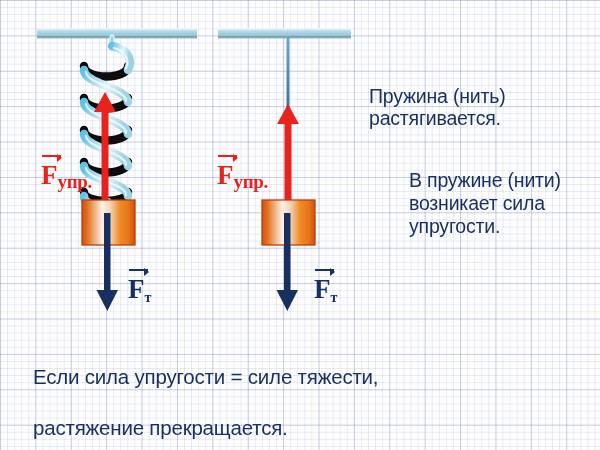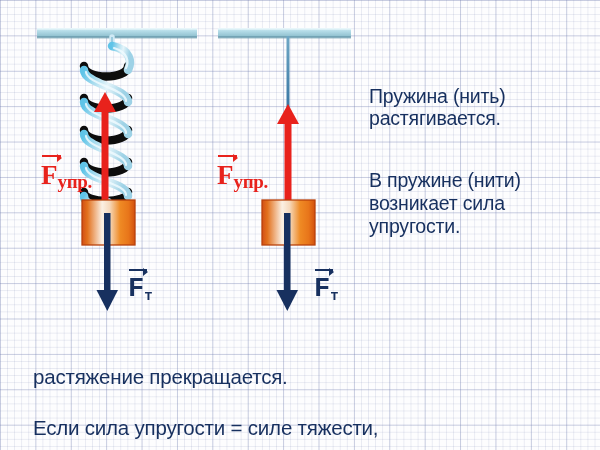"В пружине (нити) возникает сила" #right-text .blk2 { margin-left: none -> 40px }
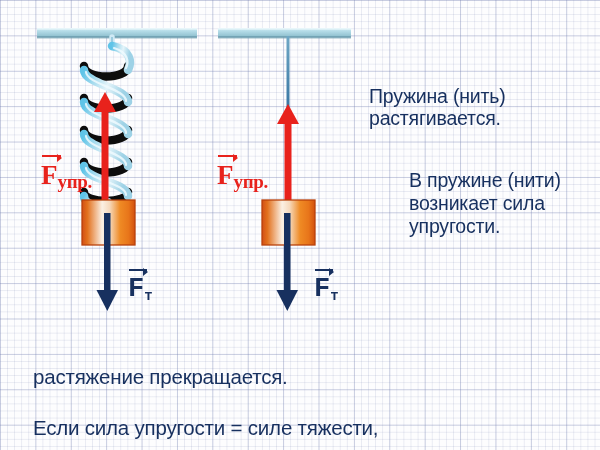"Fт" .fg { font-family: Liberation Mono, monospace -> none }
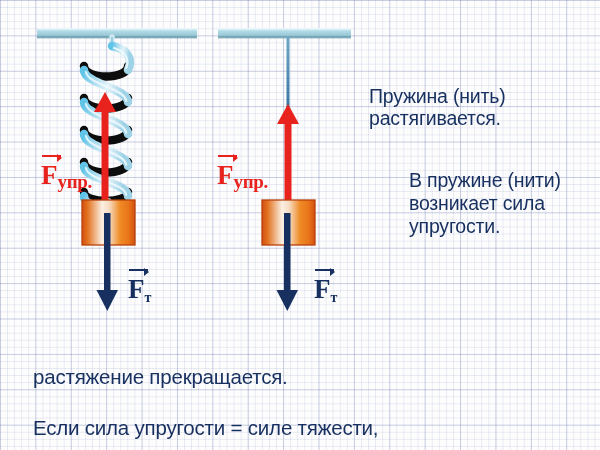"растяжение прекращается." div { order: before "Если сила упругости = силе" -> after "Если сила упругости = силе" }
